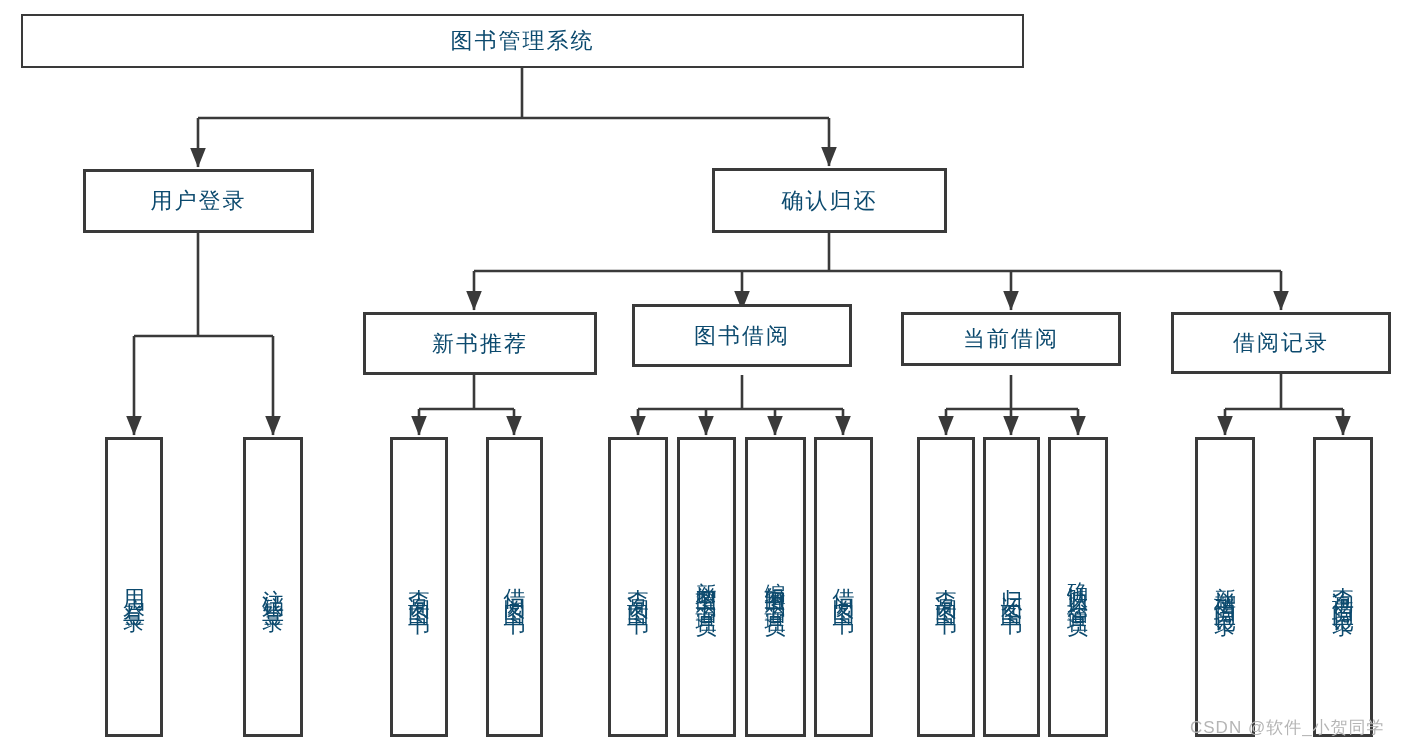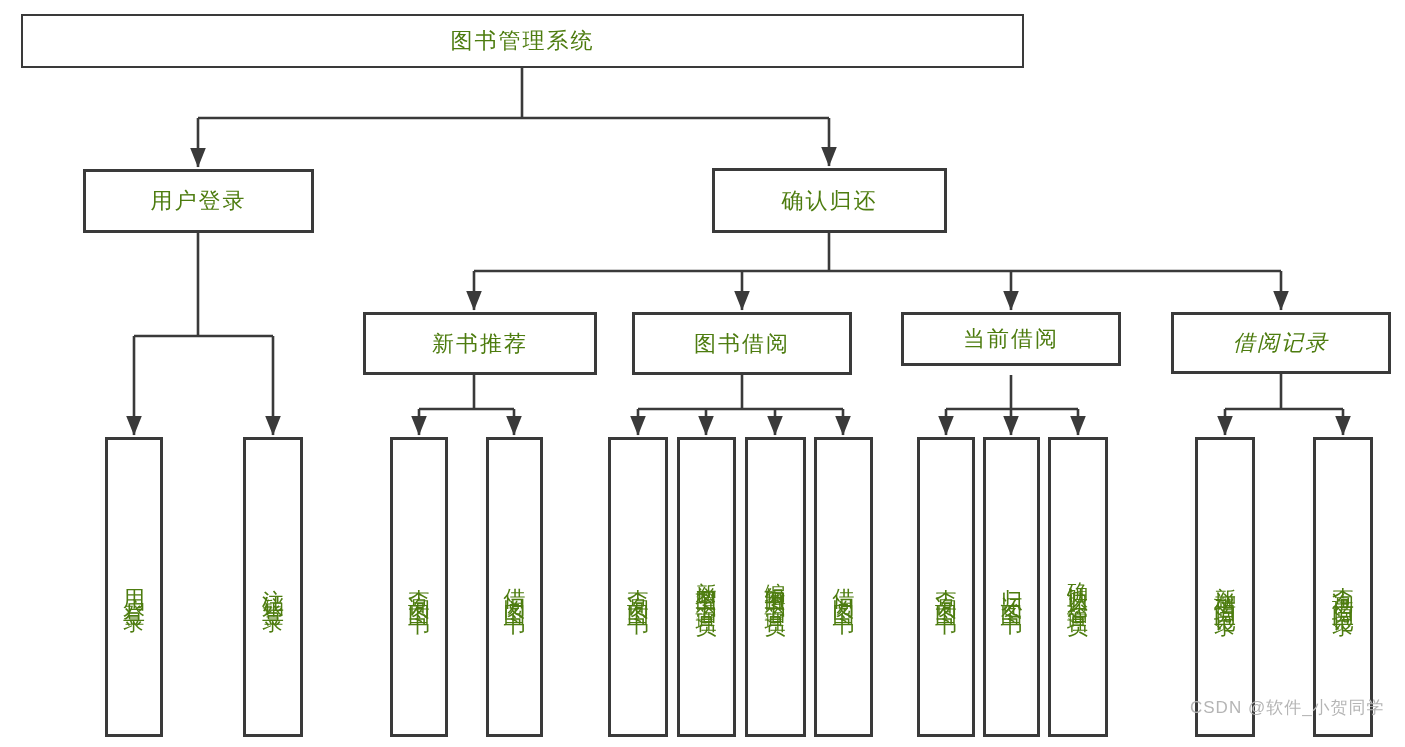"图书管理系统" .node { color: #4d7c0f -> #0c4a6e }
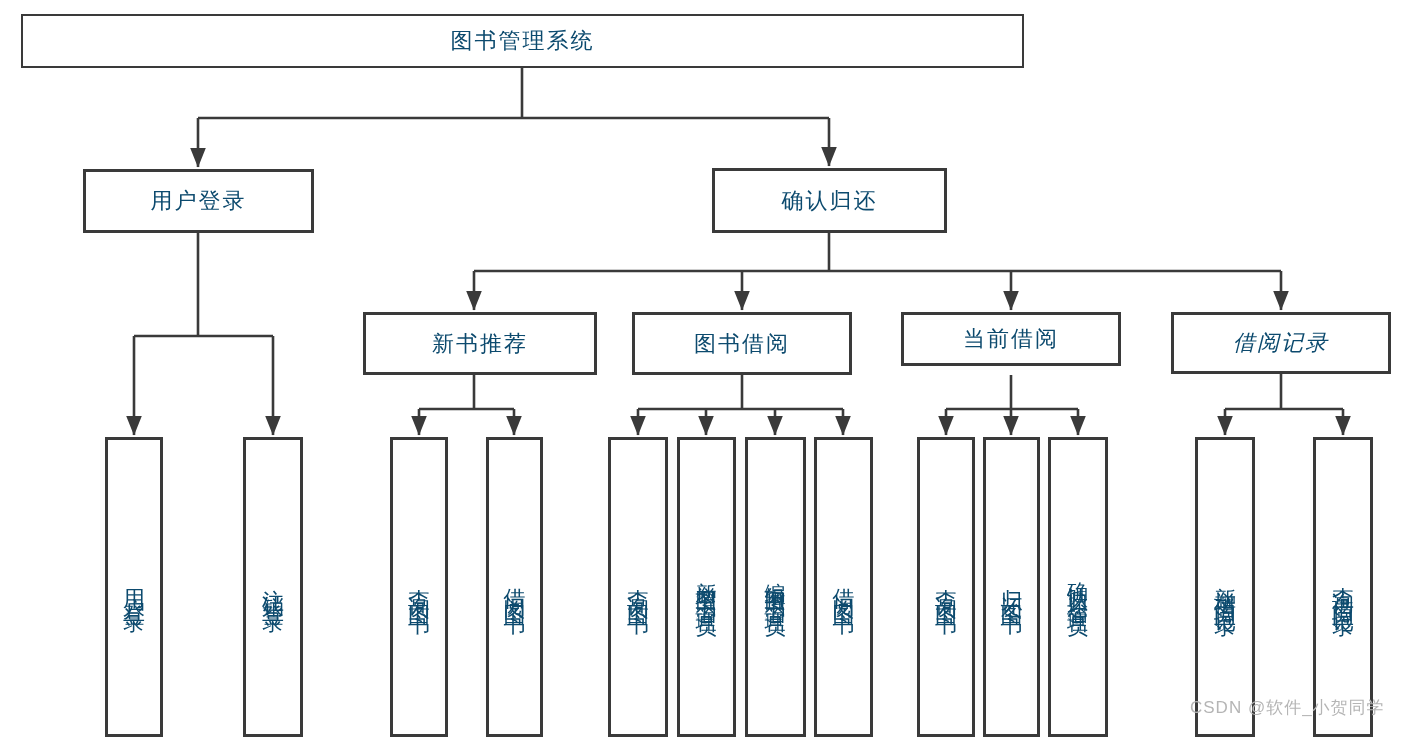"图书借阅" div.node { top: 312px -> 304px }
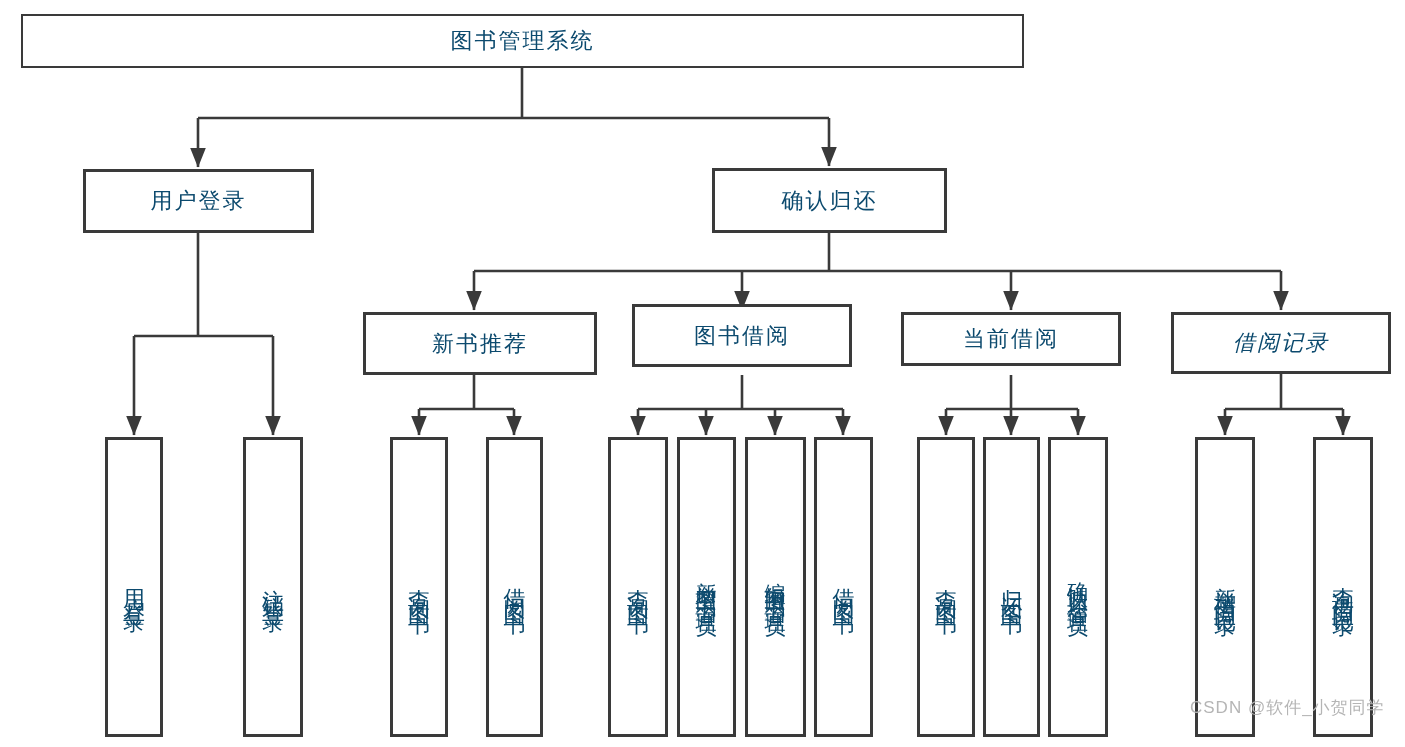"借阅记录" div.node { font-style: italic -> none }
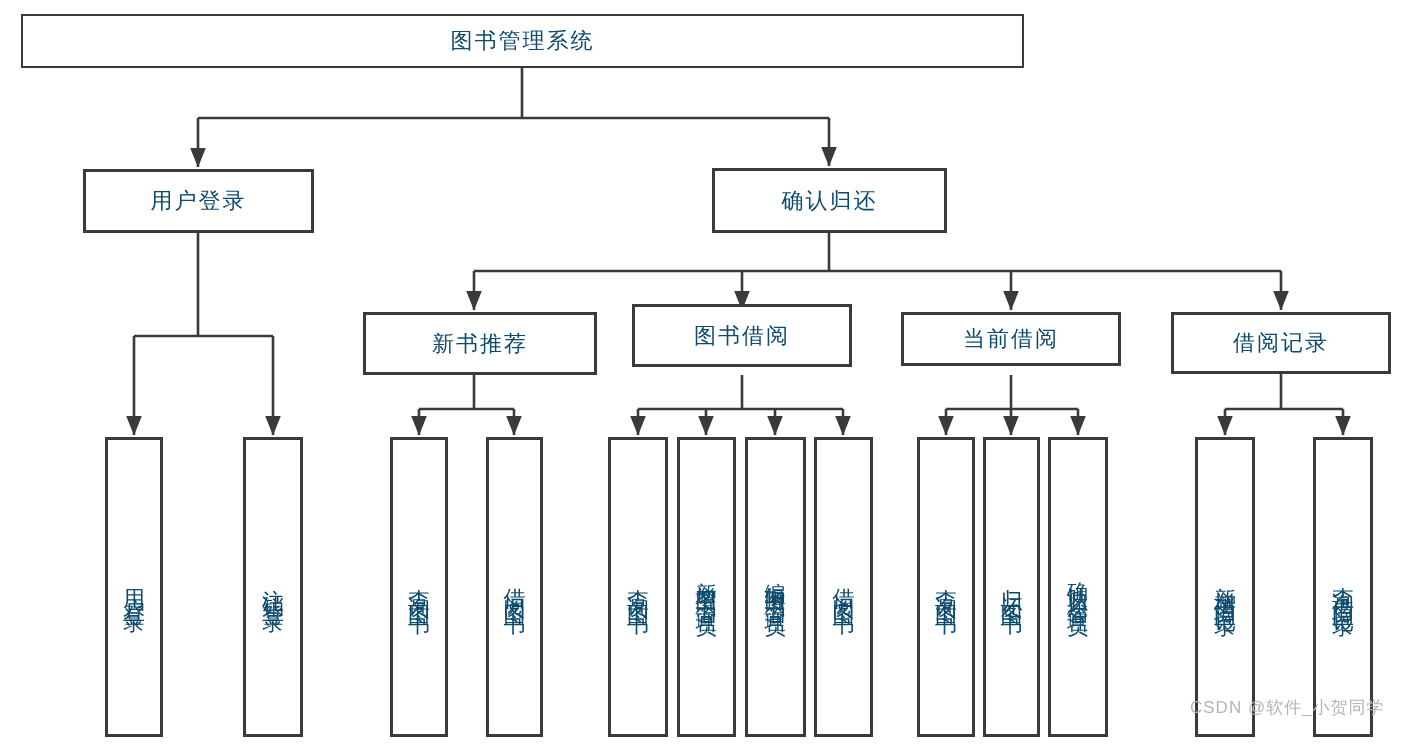"CSDN @软件_小贺同学" div.watermark { top: 696px -> 716px }
